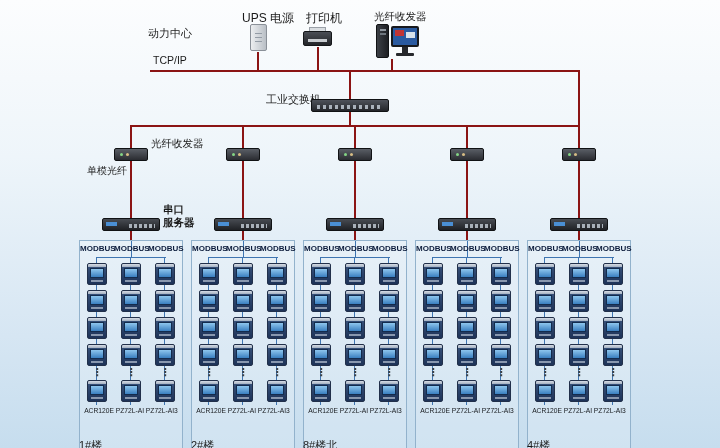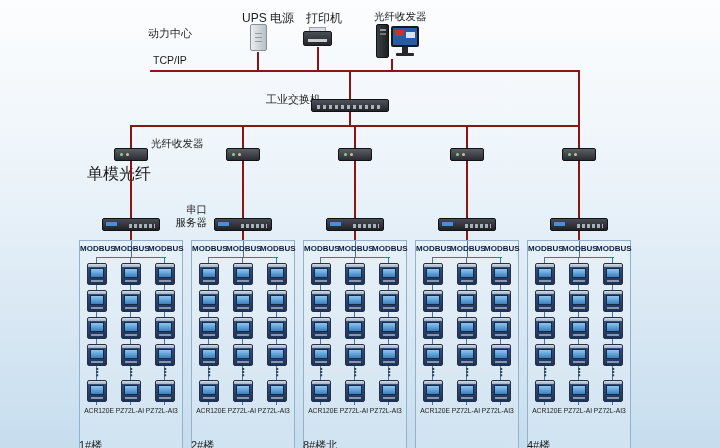"单模光纤" div.lbl { font-size: 16px -> 10px }
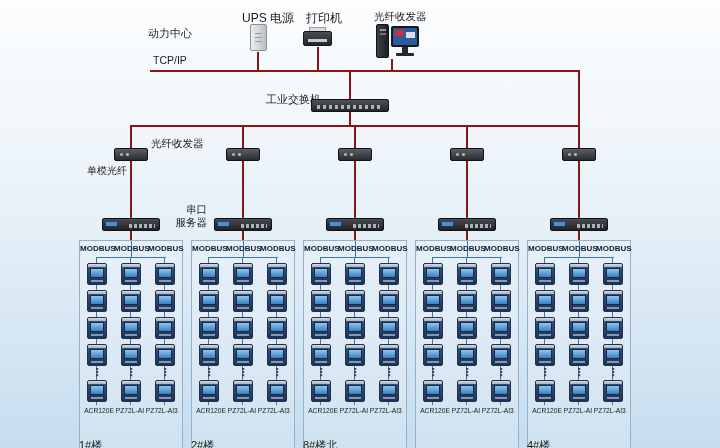"串口" .sr-label { font-weight: normal -> bold; text-align: right -> left }
